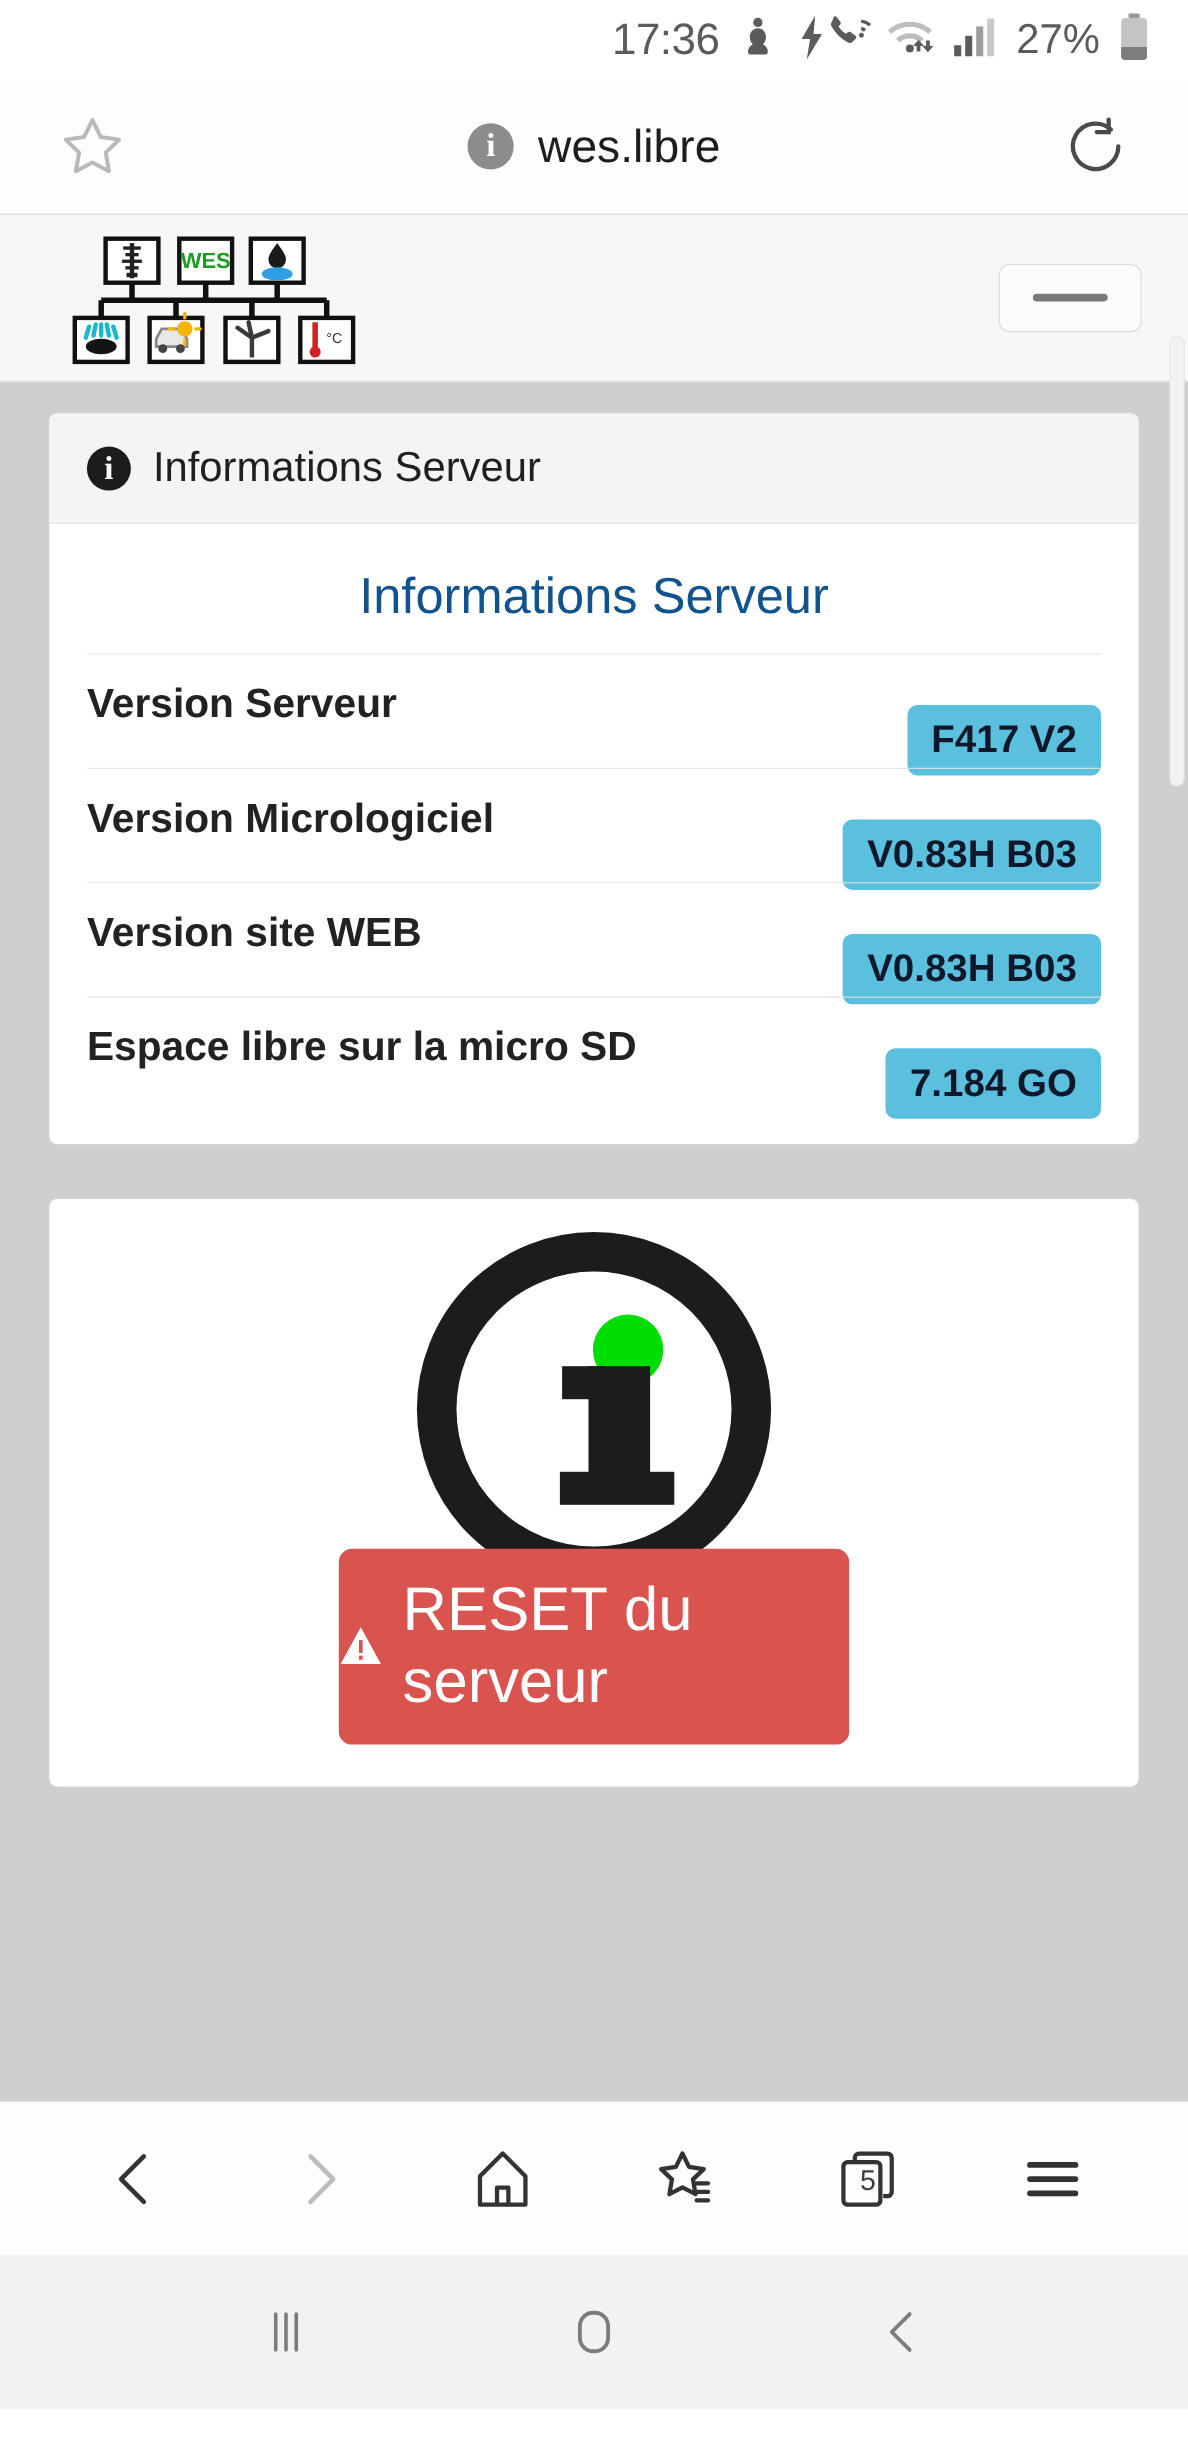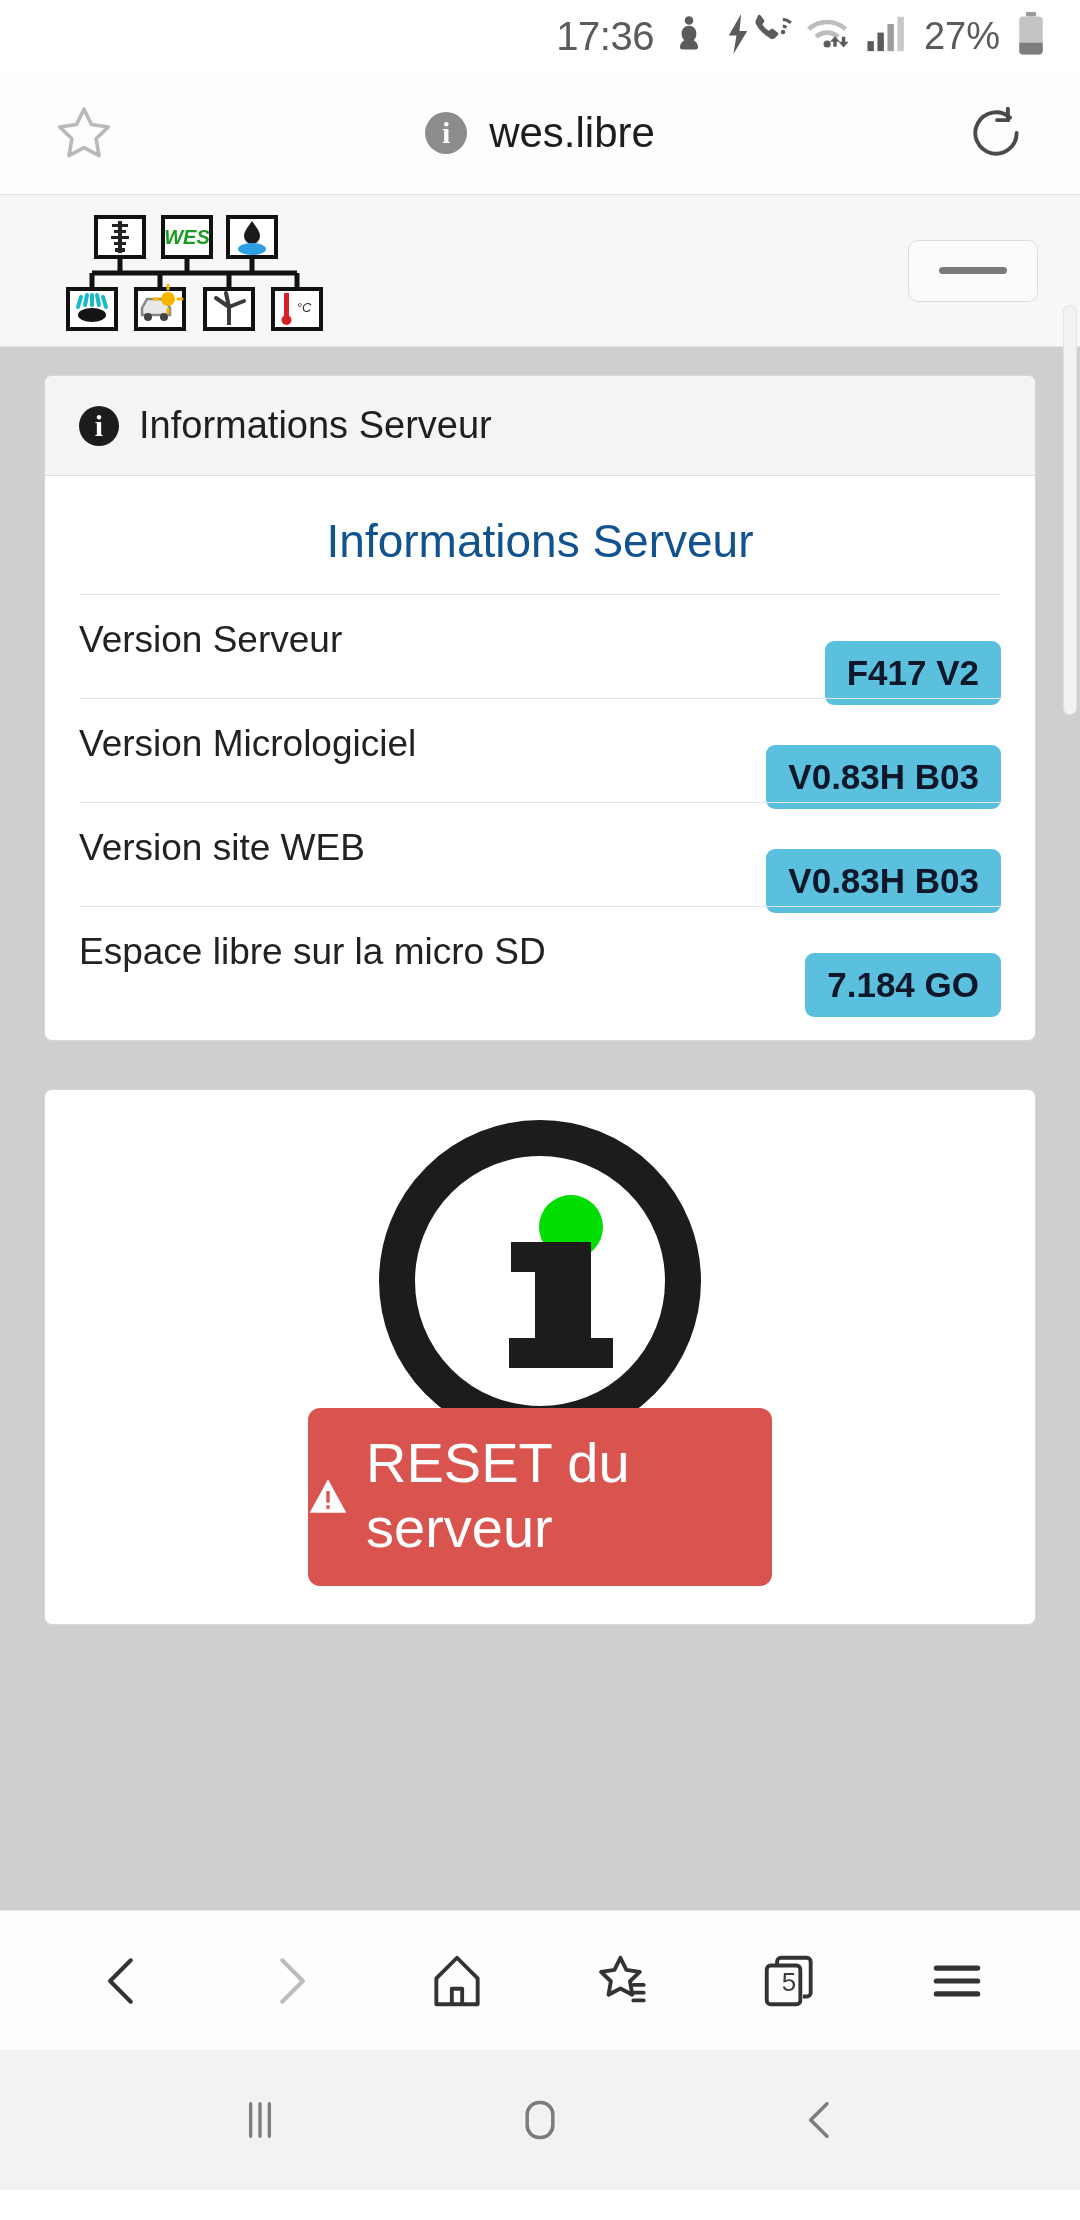"WES" .site-header { font-style: italic -> none }
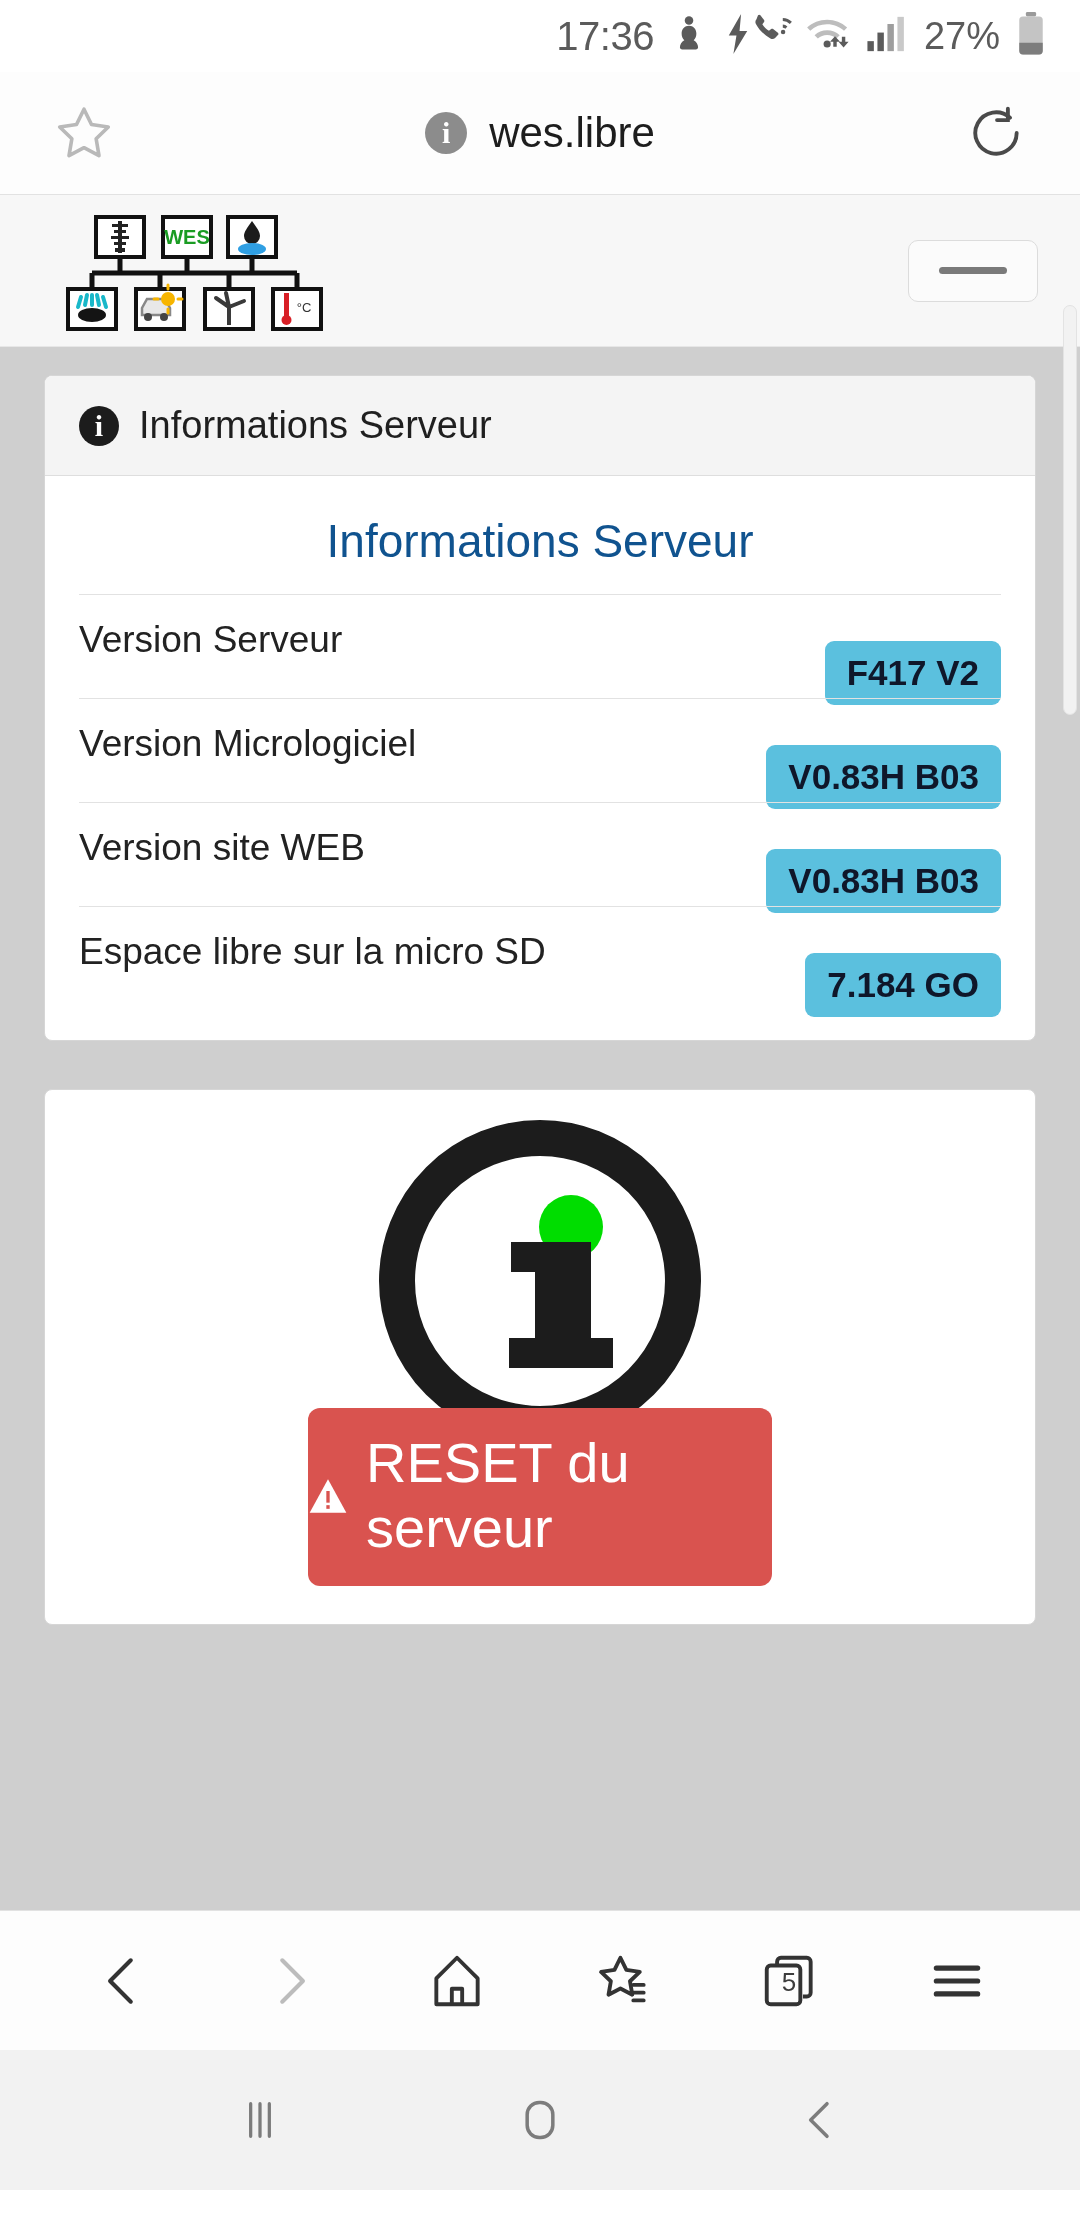"Version Serveur" .row-label { font-weight: normal -> bold }
